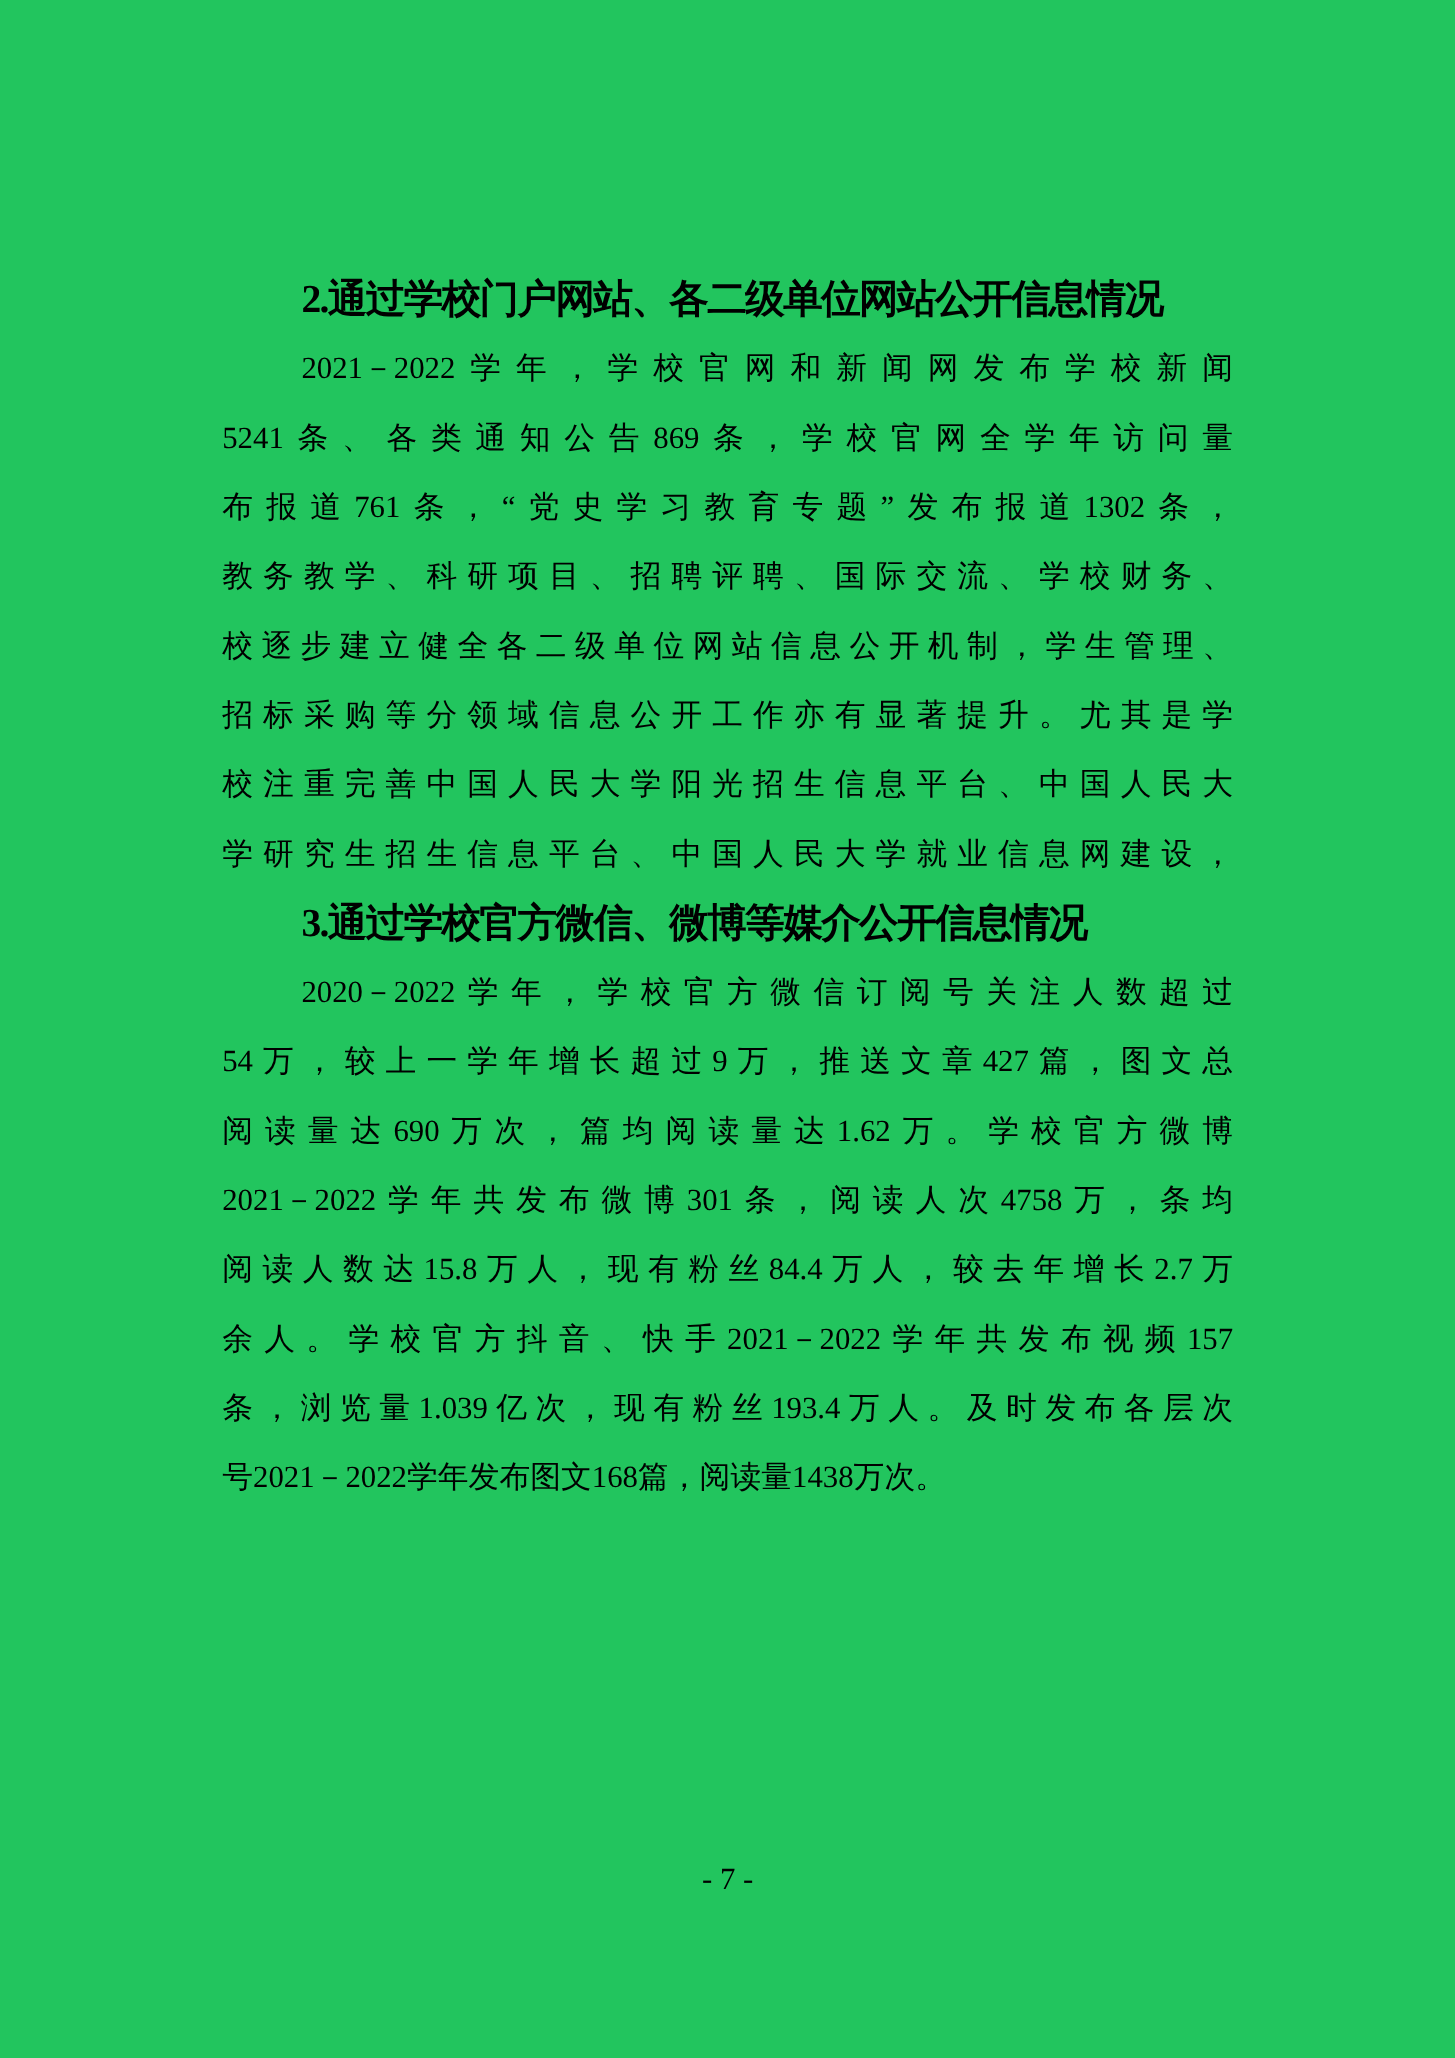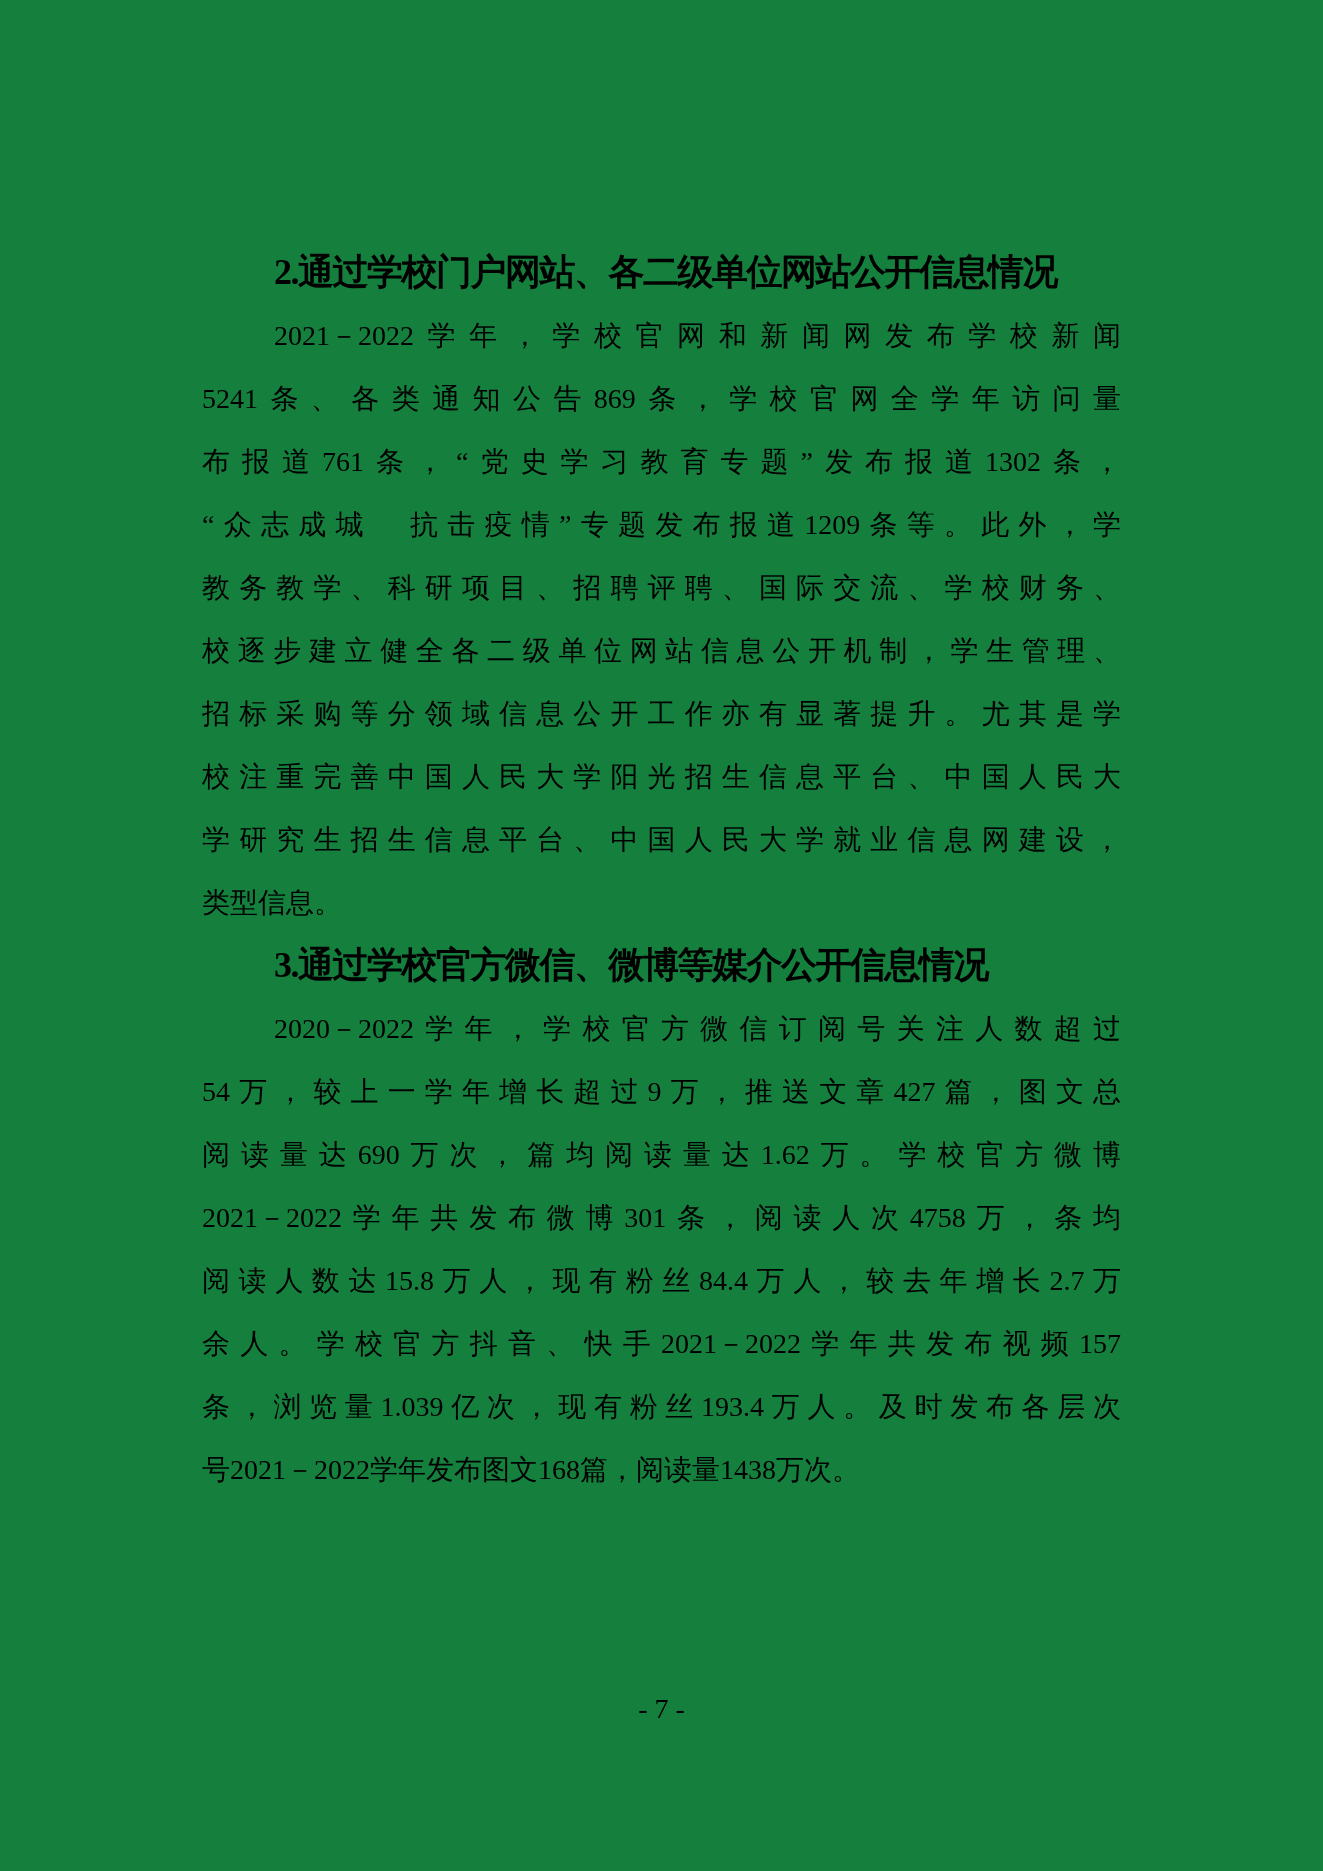"2.通过学校门户网站、各二级单位网站公开信息情况" .page { background: #15803d -> #22c55e }
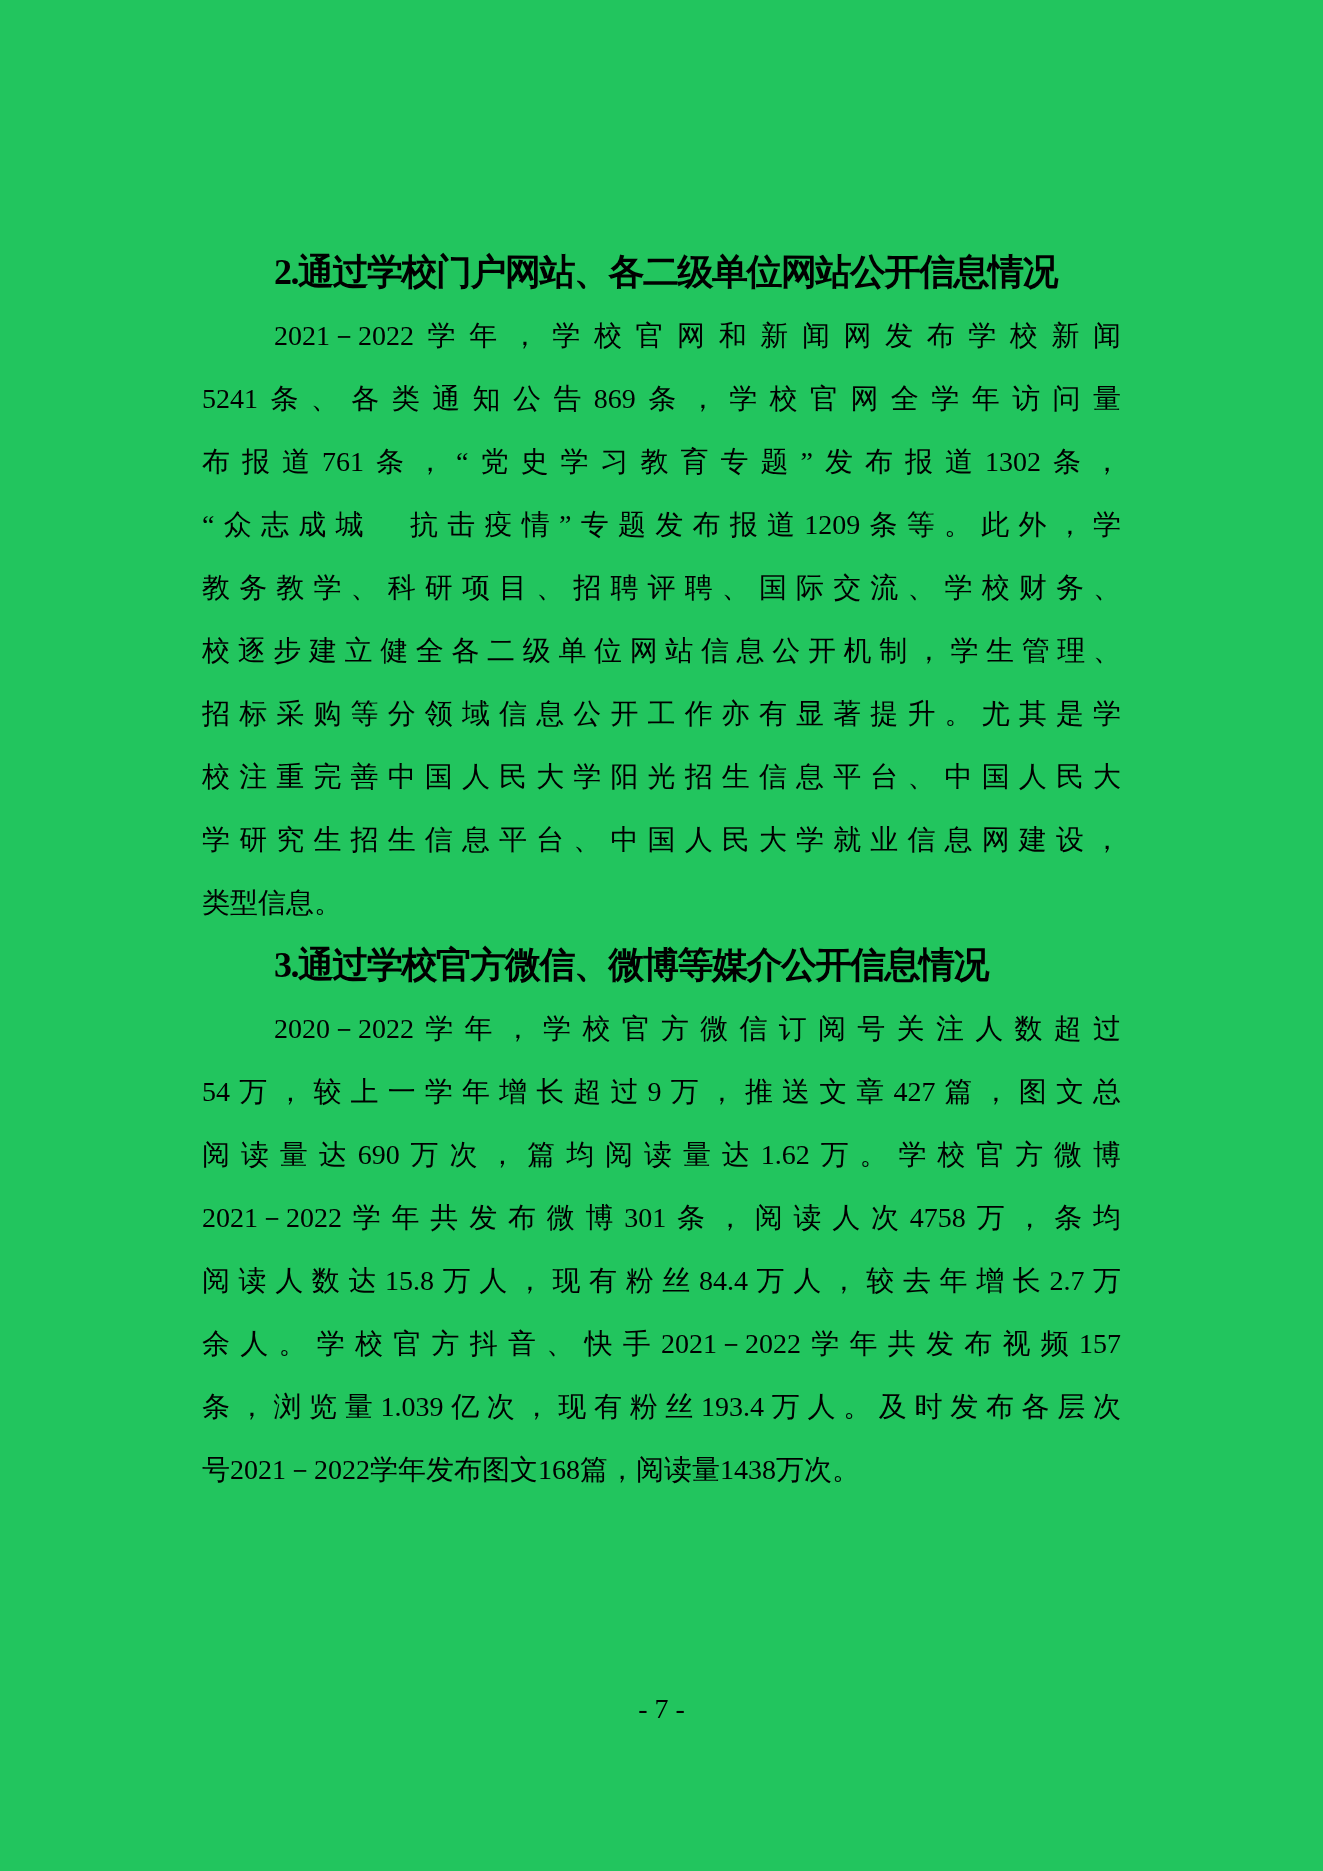"“众志成城 抗击疫情”专题发布报道1209条等。此外，学" div.line { html: <div>“众志成城 抗击疫情”专题发布报道1209条等。此外，学</div> -> none }
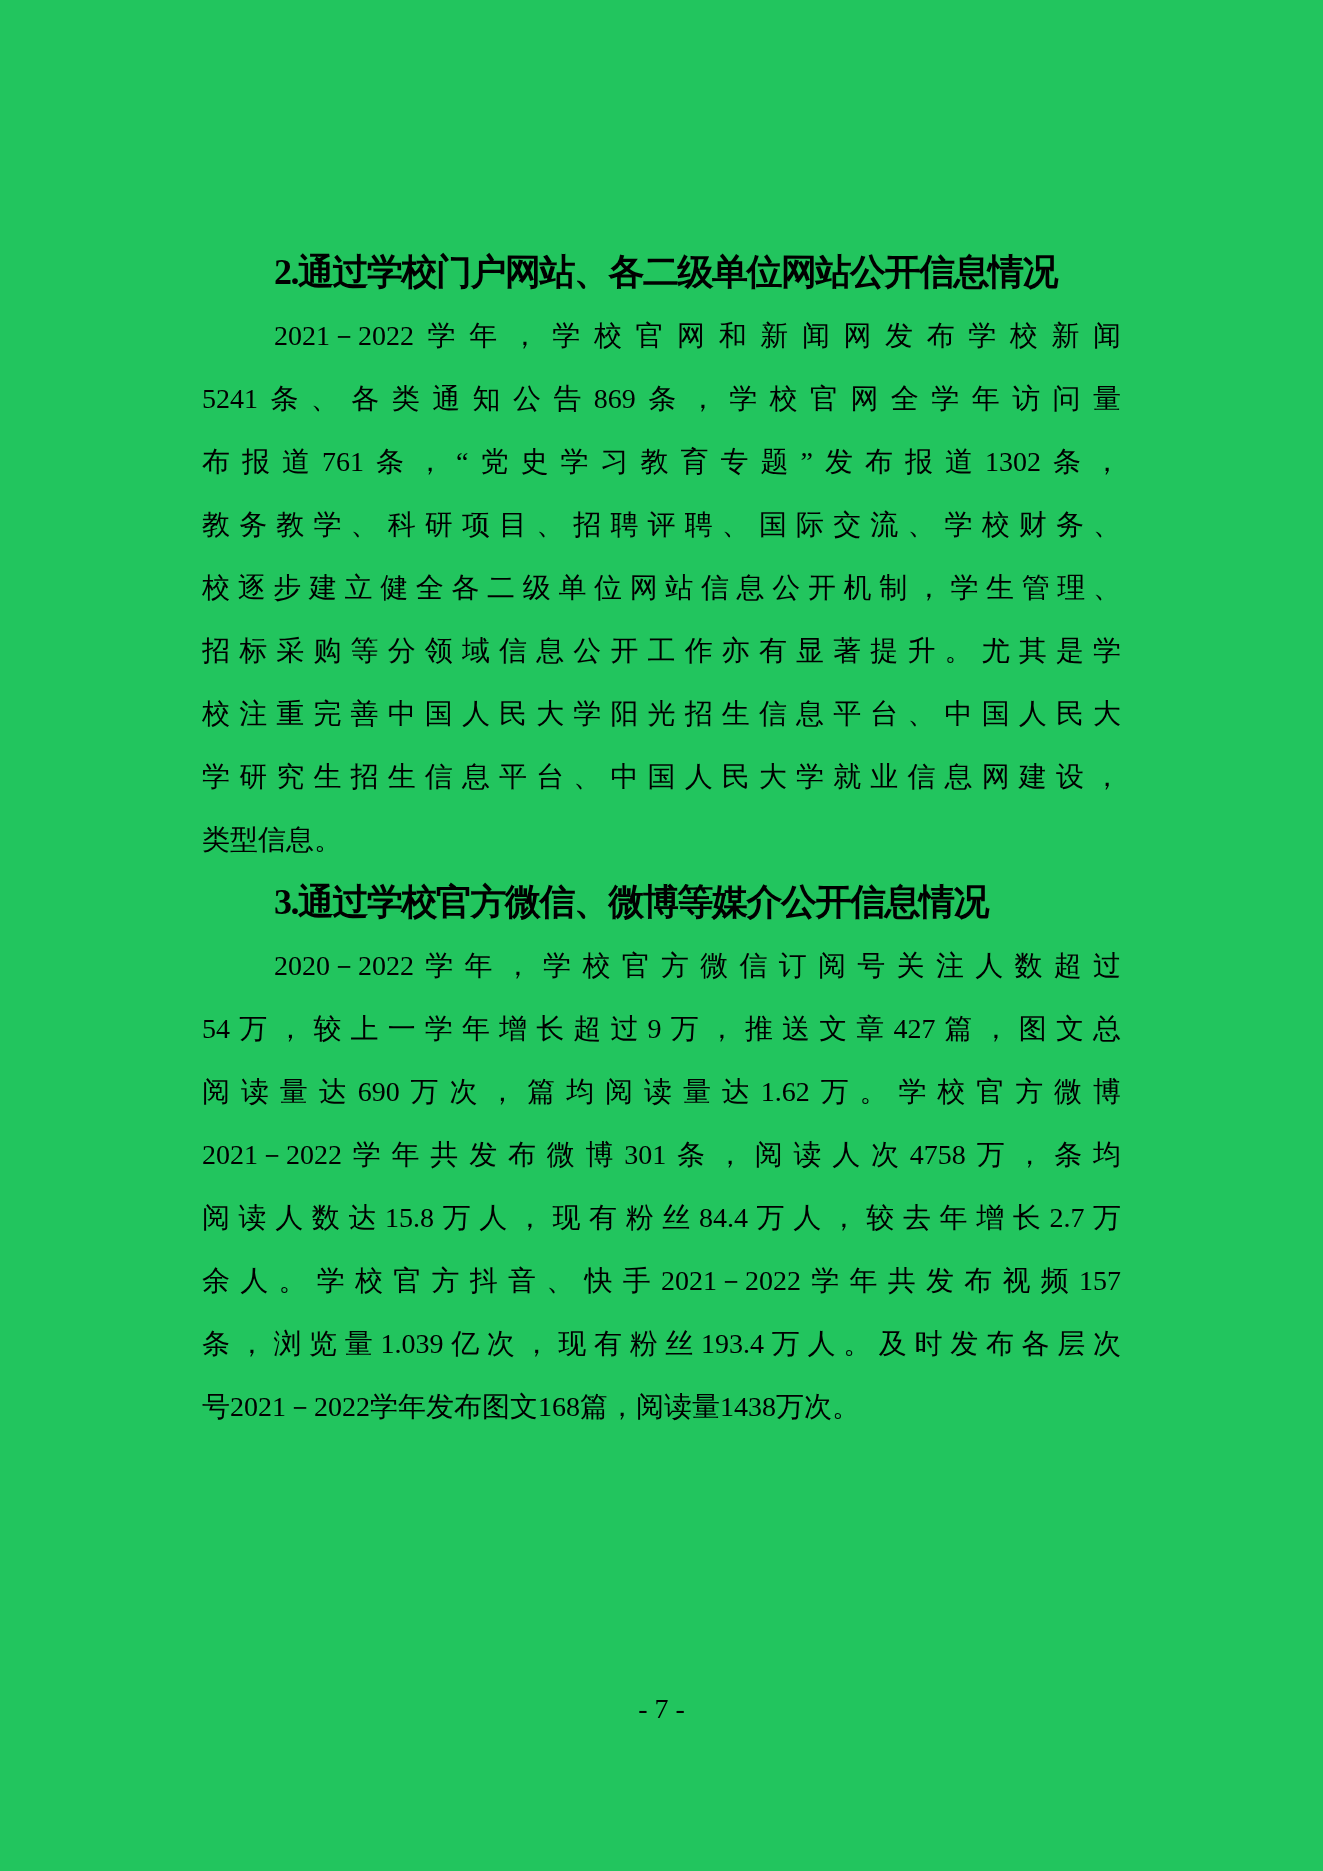"类型信息。" div.line { html: <div>类型信息。</div> -> none }
